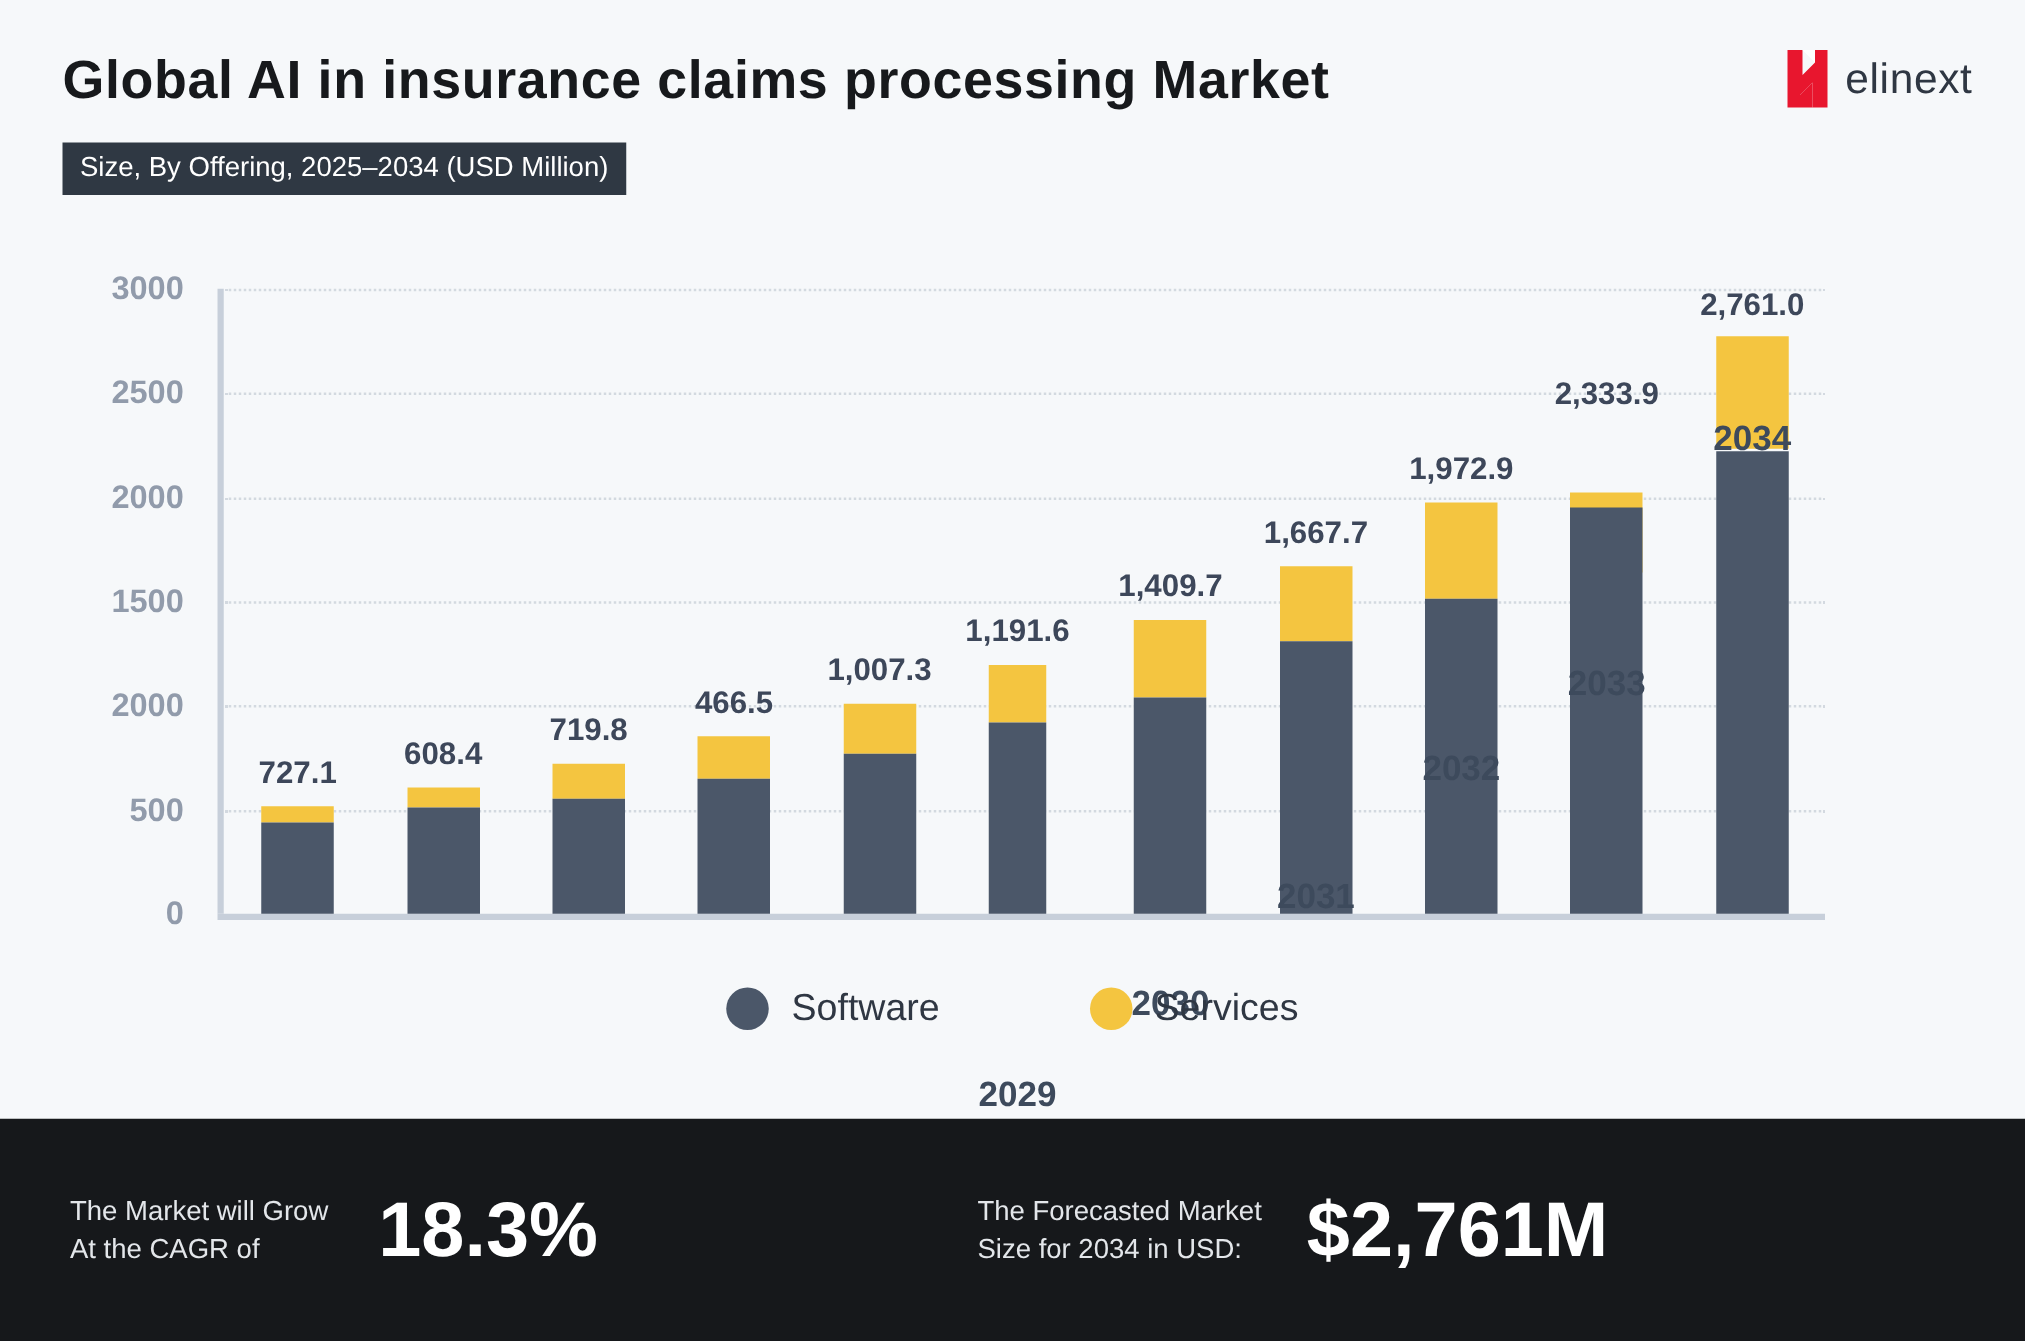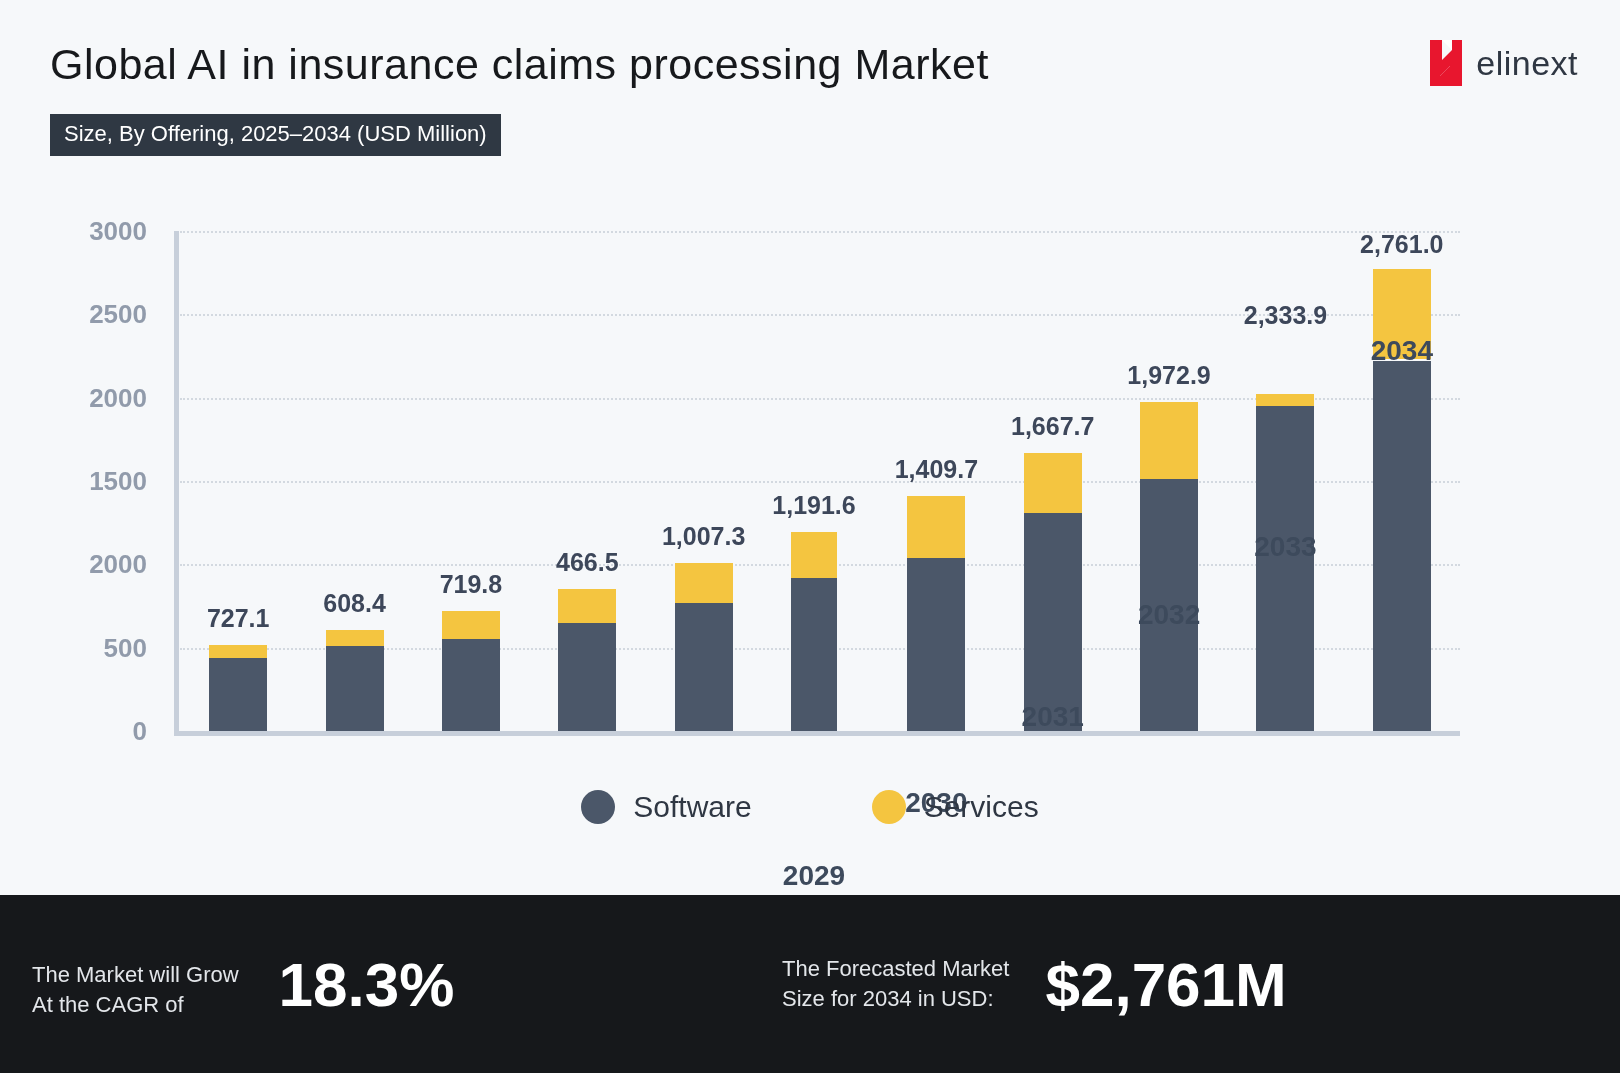"Global AI in insurance claims" #title { font-weight: 400 -> 700 }
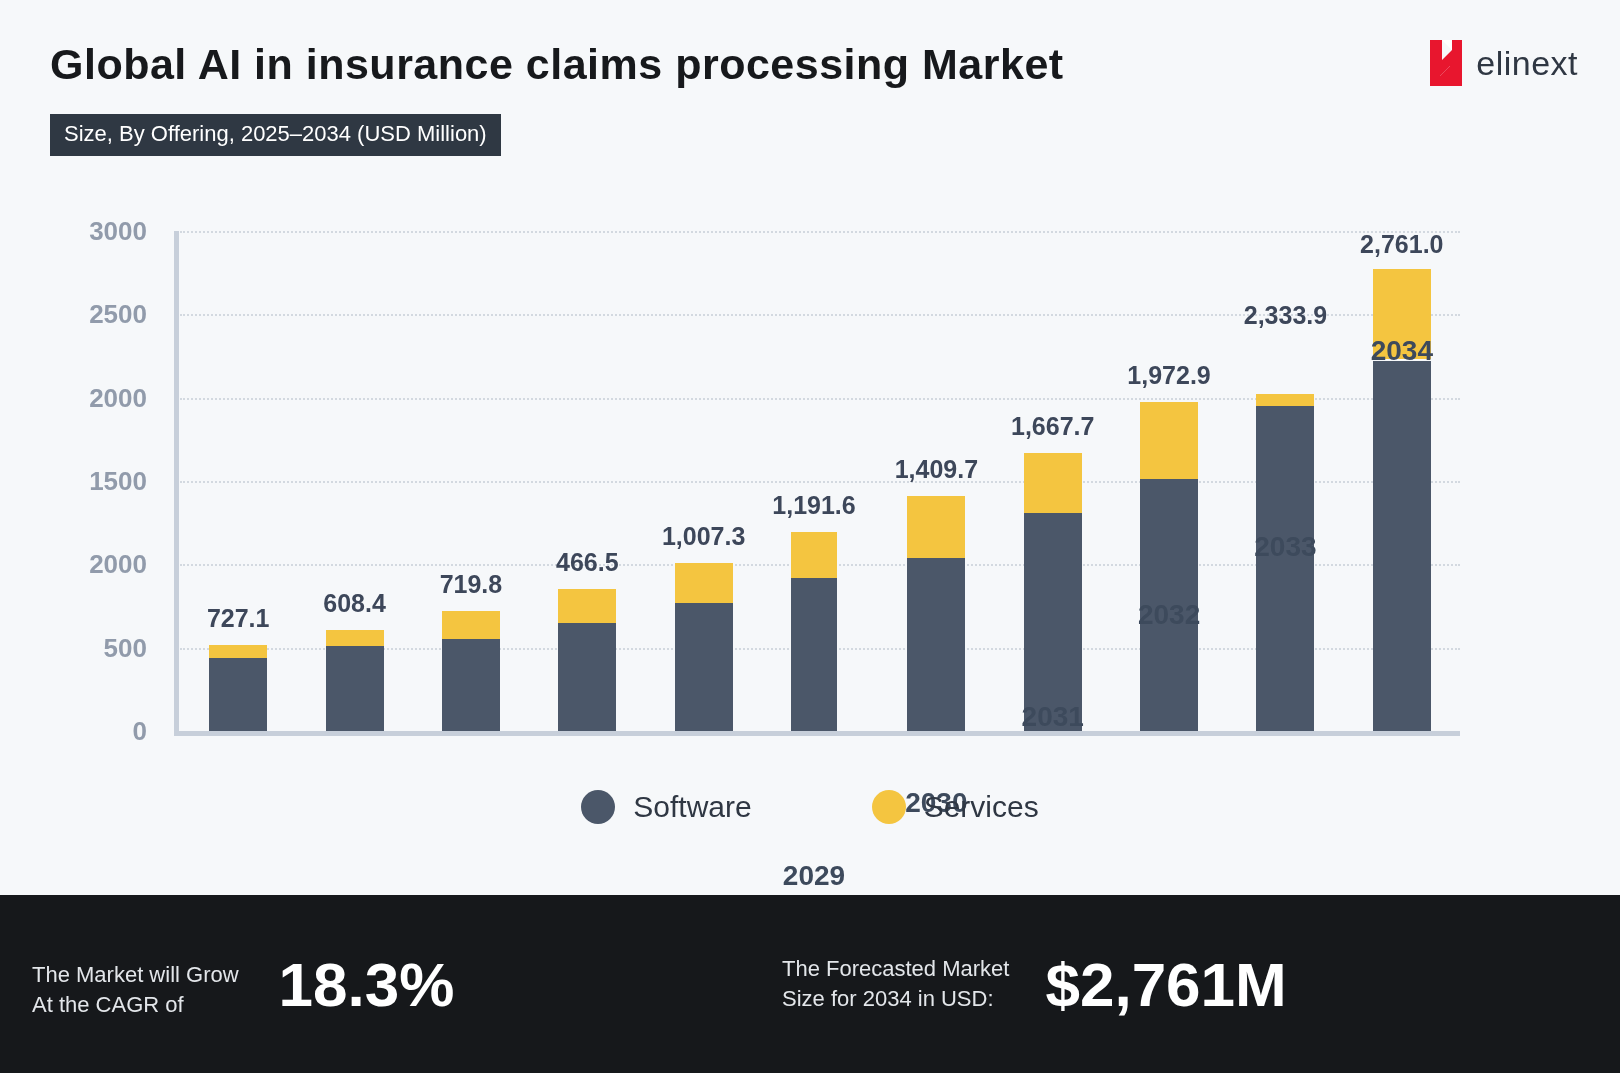"The Market will Grow" #stat-cagr { align-items: flex-end -> none; left: 32px -> 56px }
